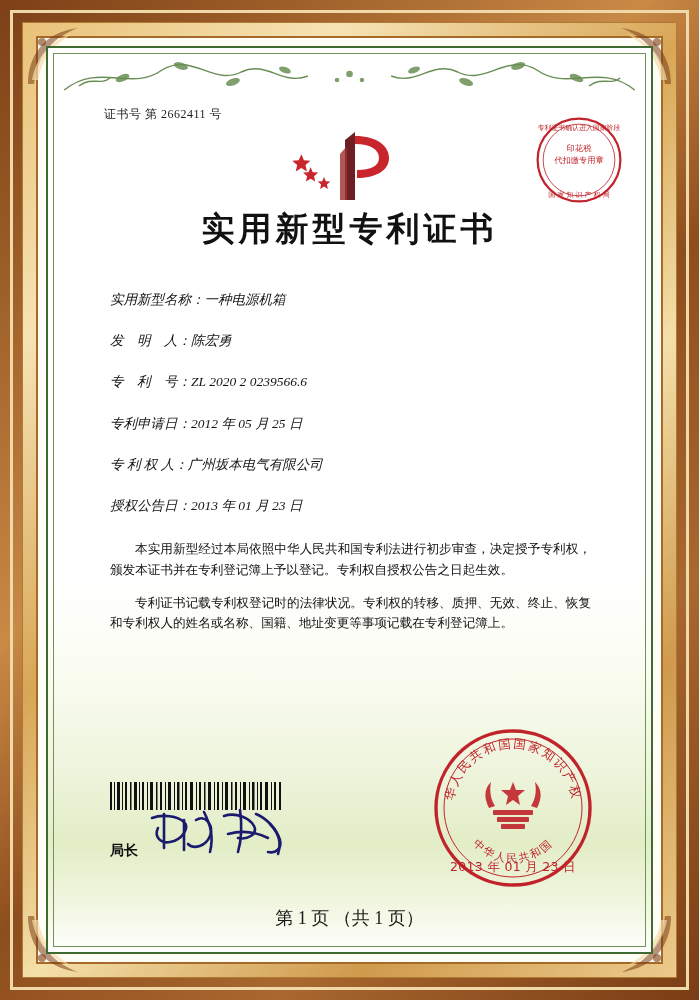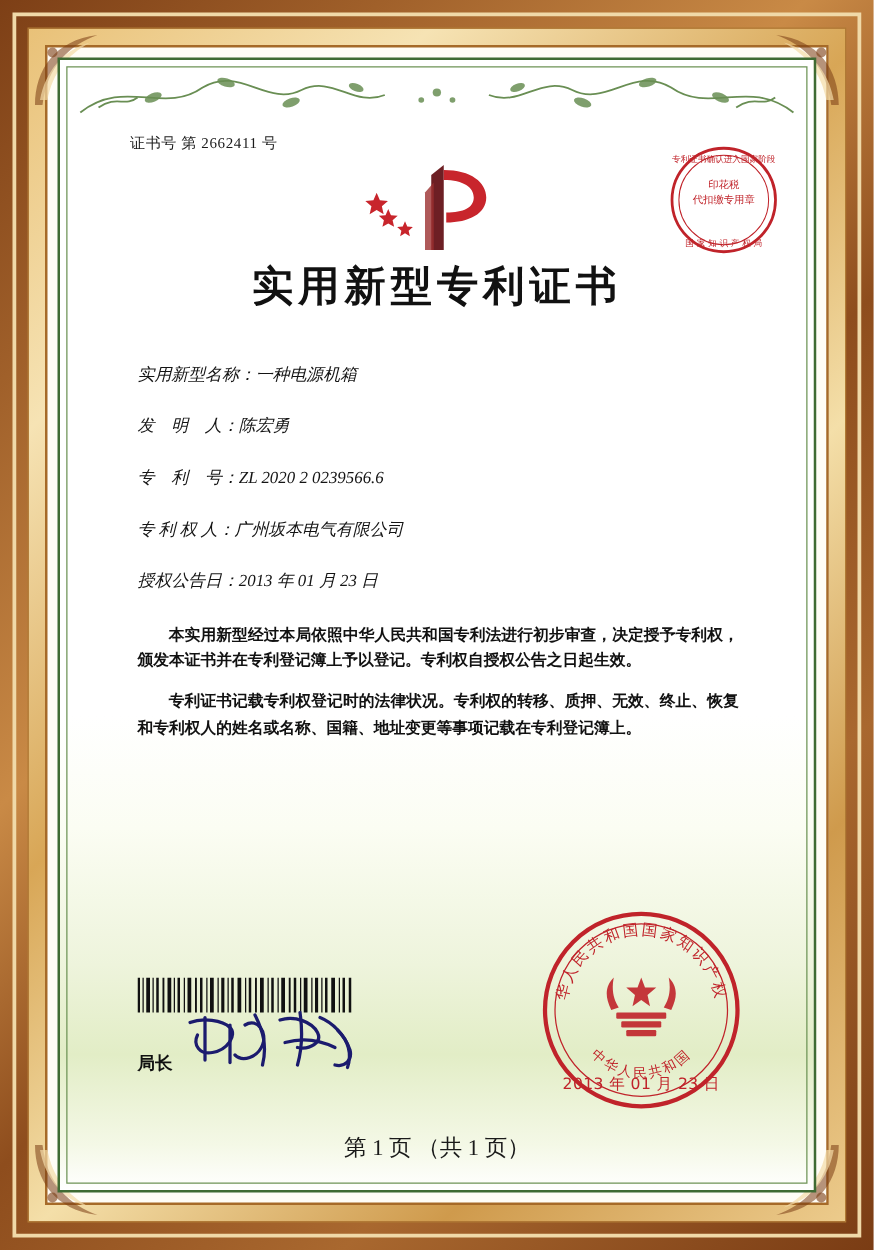"专利申请日：" div.field-row { html: none -> <div> <span>专利申请日：</span> <span>2012 年 05 月 25 日</span> </div> }
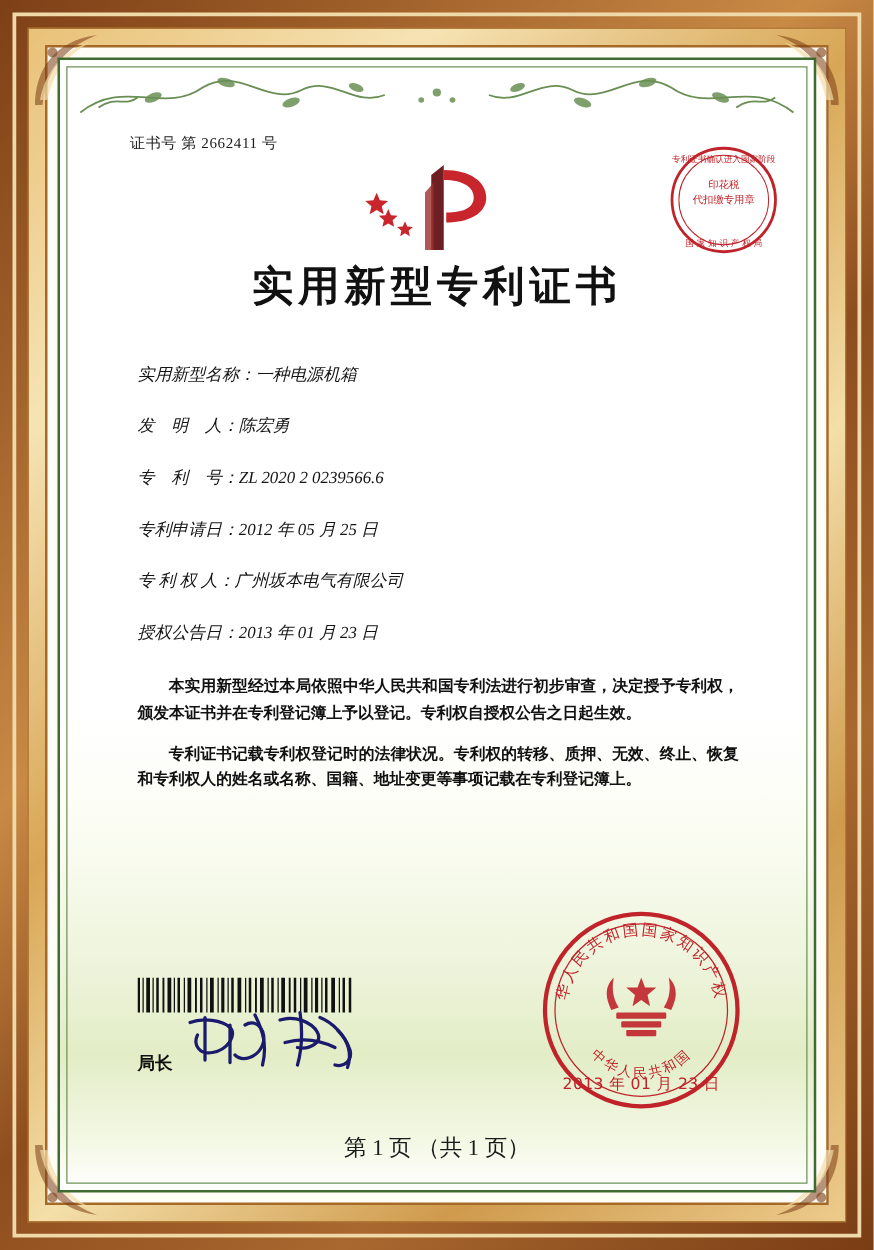"本实用新型经过本局依照中华人民共和国专利法进行初步审查，决定授予专利权，颁发本证" .para { font-weight: bold -> normal }
